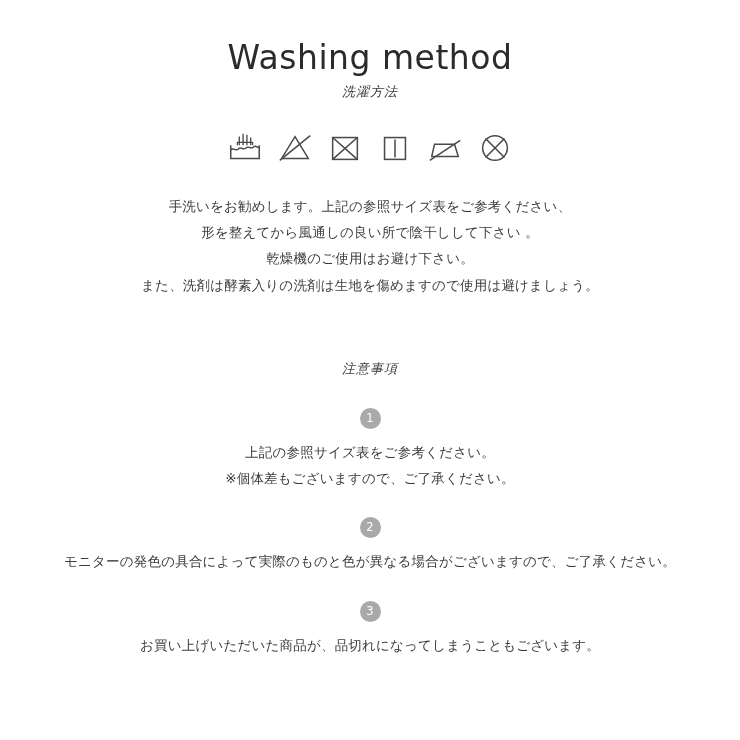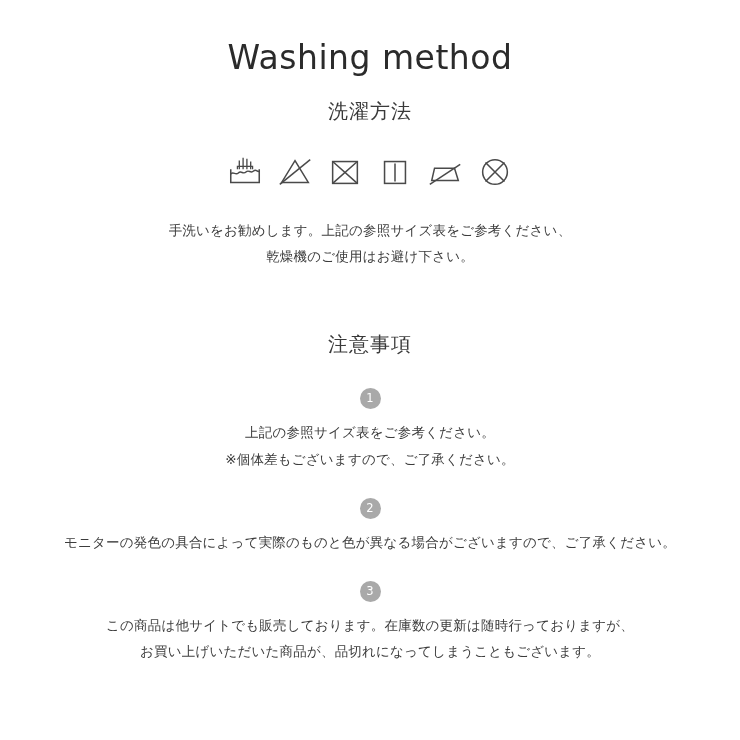"洗濯方法" .heading-jp { font-size: 20px -> 13px; font-style: none -> italic; margin-top: 20px -> 5px }
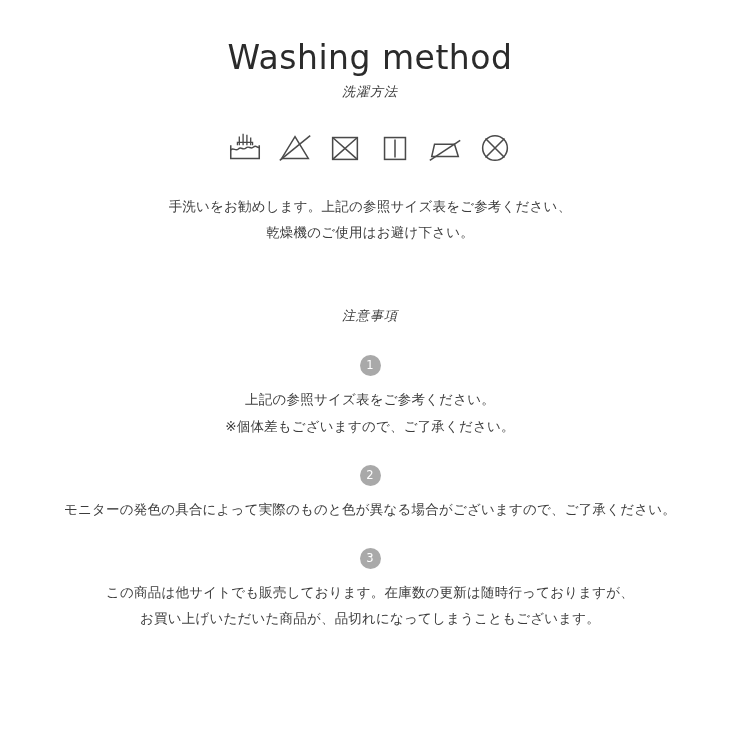"形を整えてから風通しの良い所で陰干しして下さい 。" div { html: none -> <div>形を整えてから風通しの良い所で陰干しして下さい 。</div> }
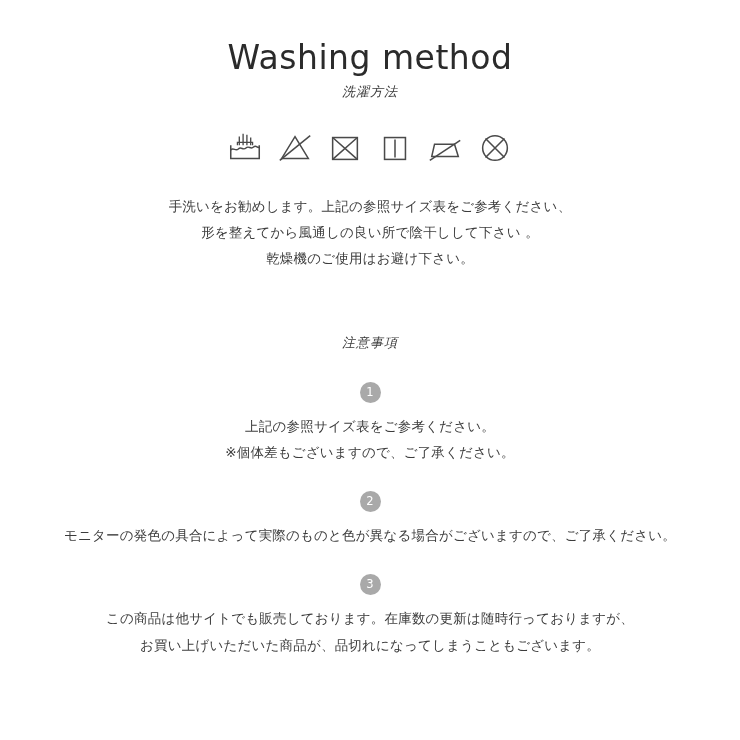"また、洗剤は酵素入りの洗剤は生地を傷めますので使用は避けましょう。" div { html: none -> <div>また、洗剤は酵素入りの洗剤は生地を傷めますので使用は避けましょう。</div> }
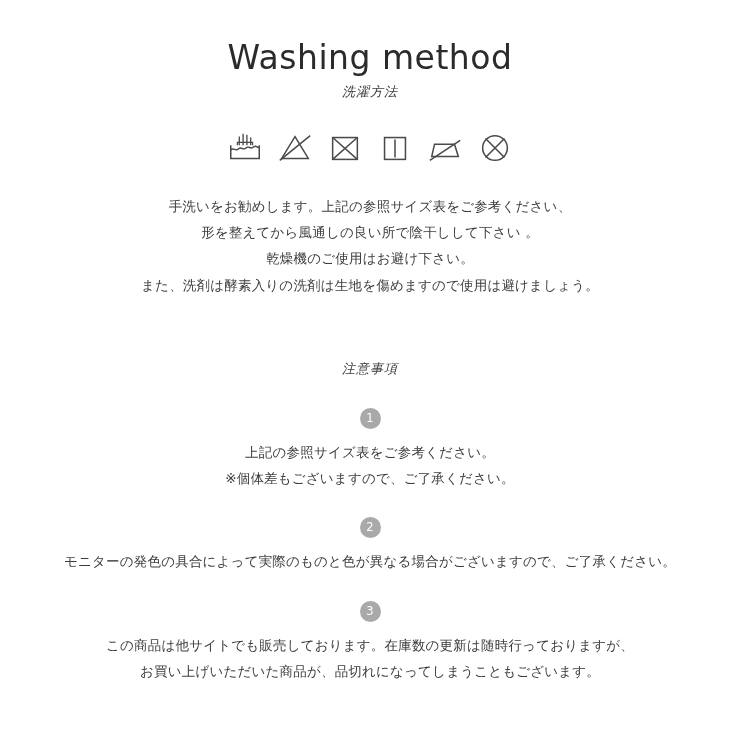"この商品は他サイトでも販売しております。在庫数の更新は随時行っておりますが、" div { html: <div>この商品は他サイトでも販売しております。在庫数の更新は随時行っておりますが、</div> -> none }
